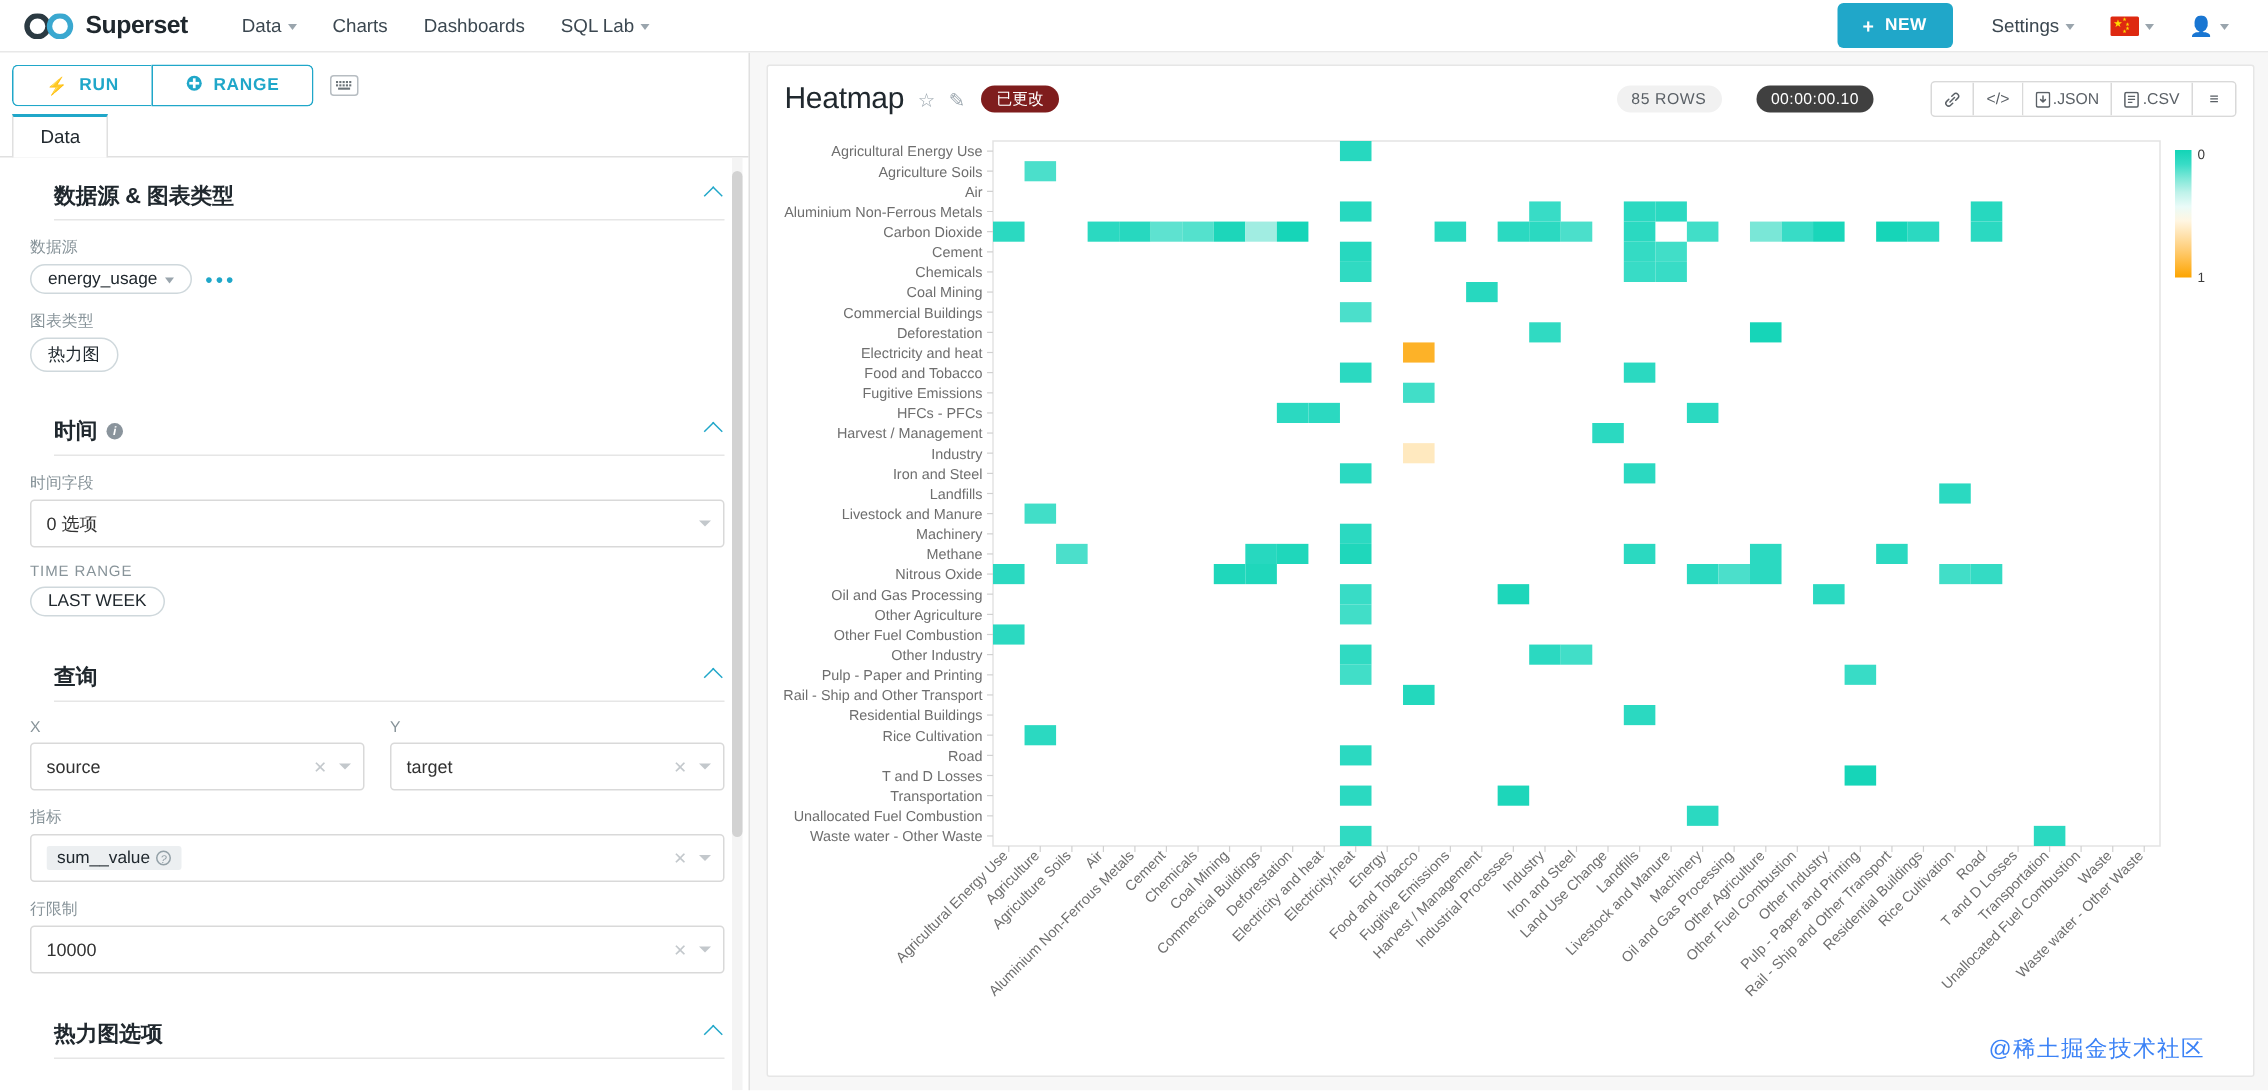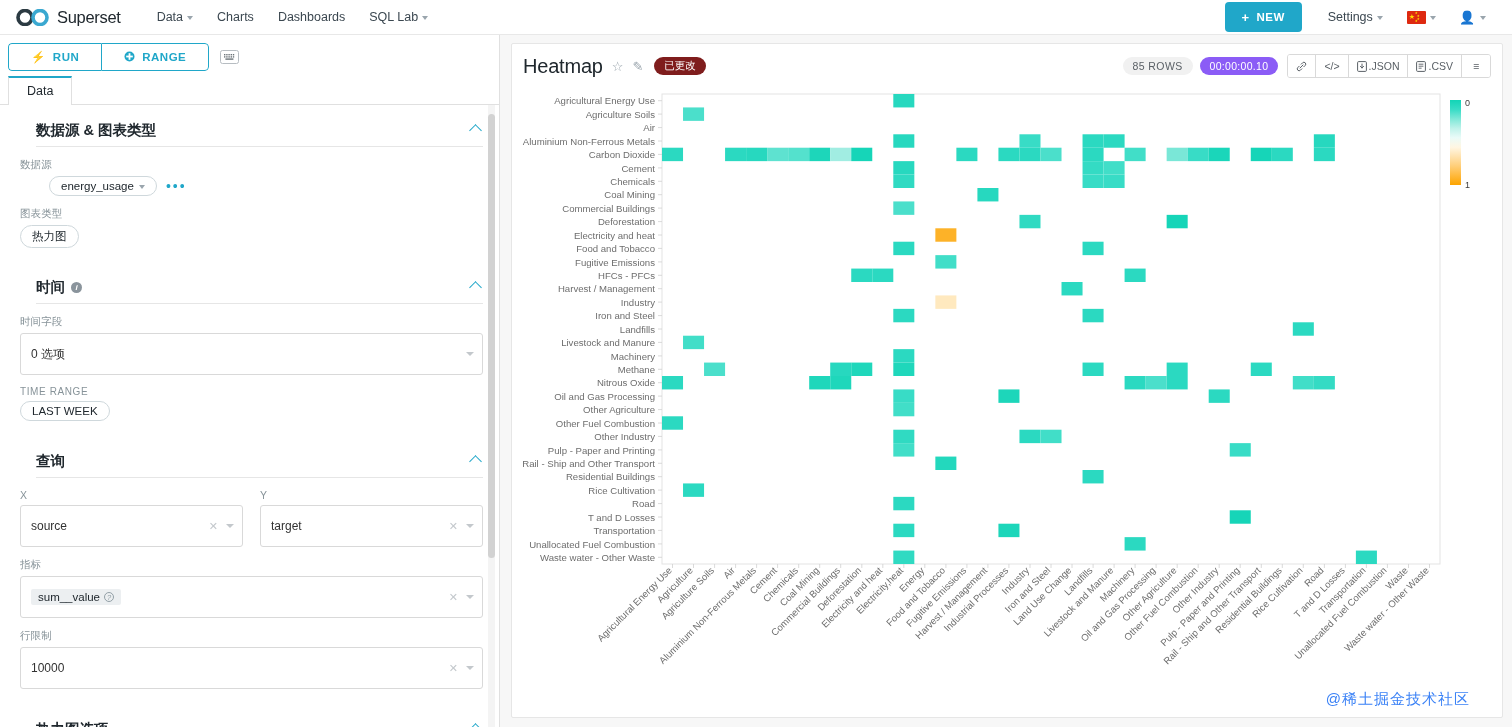"Superset" .brand-text { font-weight: normal -> bold }
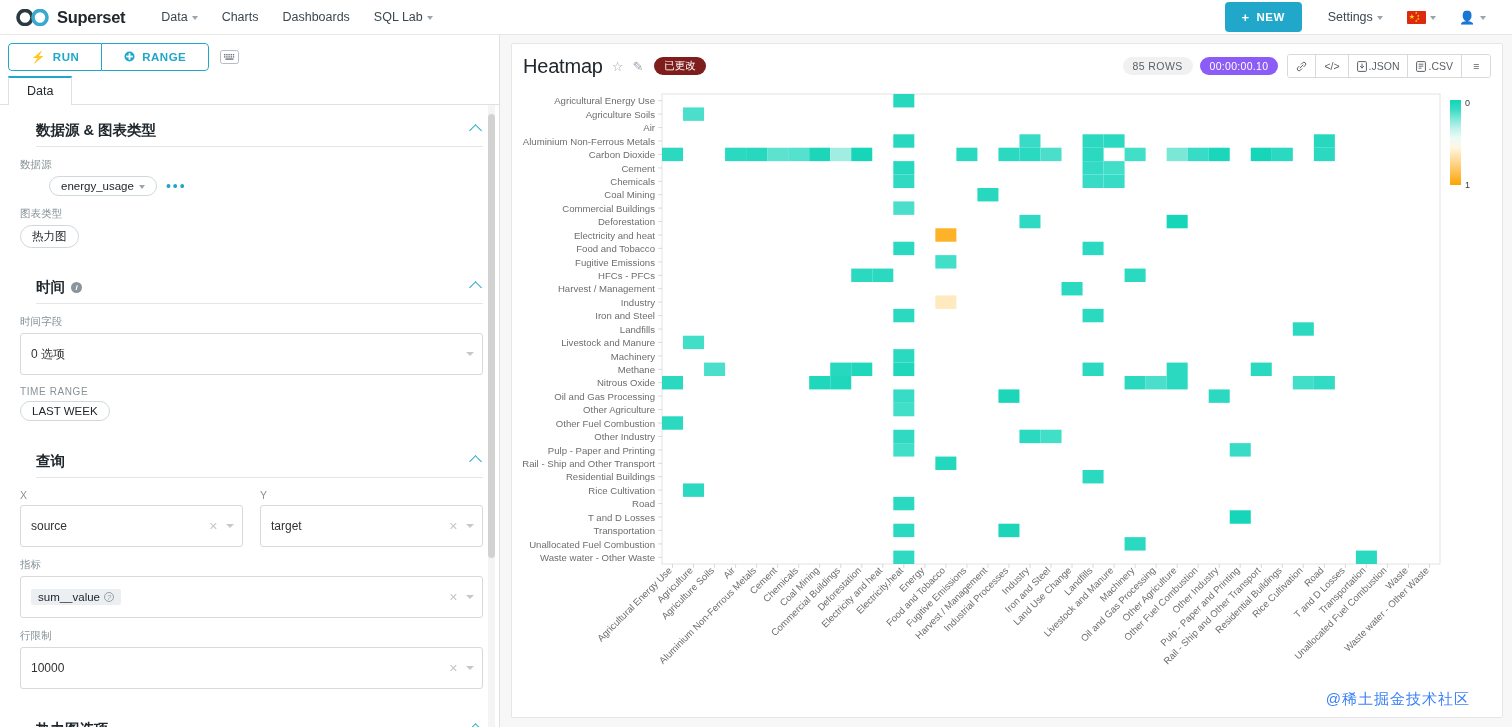"85 ROWS" .hdr-right { gap: 0 -> 16px }
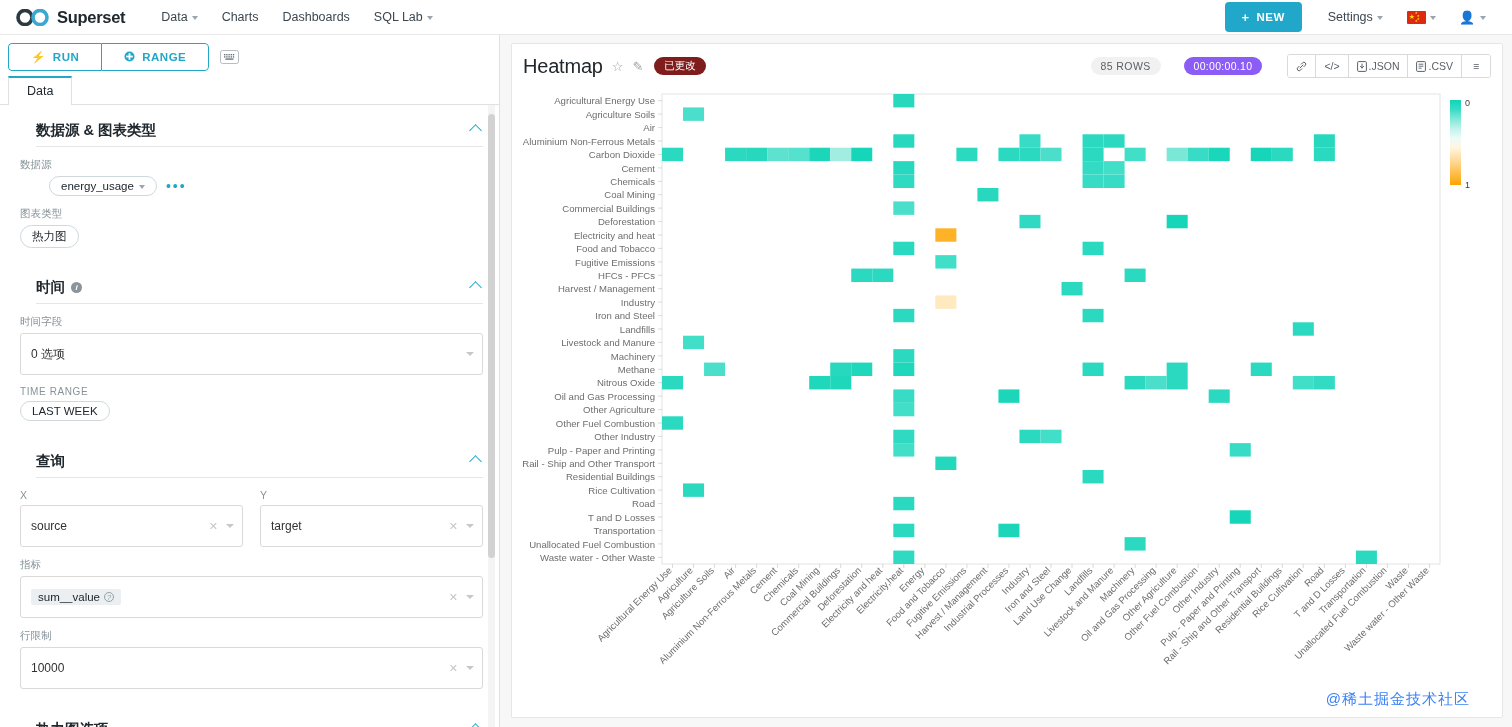"00:00:00.10" .badge-time { background: #8b5cf6 -> #404040; margin-right: 9px -> 22px }
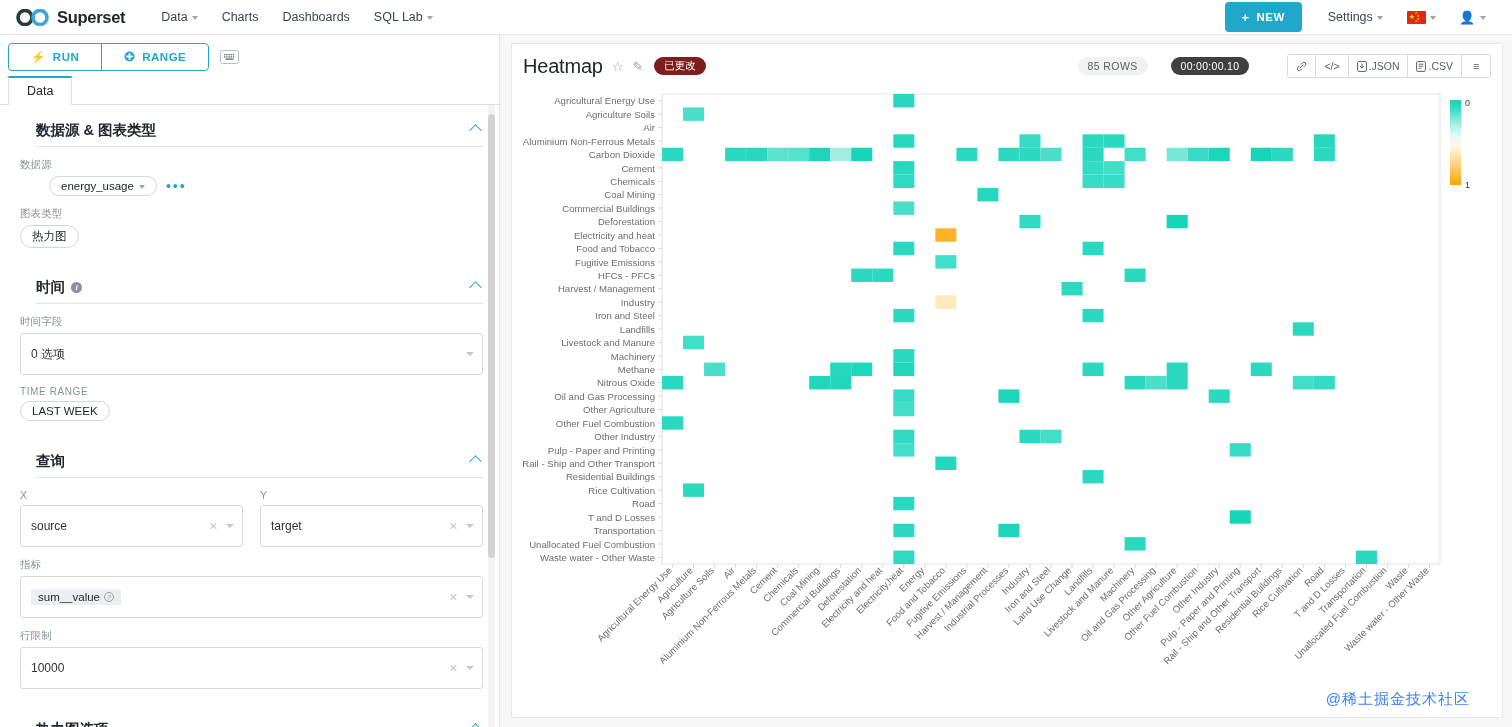"energy_usage" div { margin-left: 29px -> none }
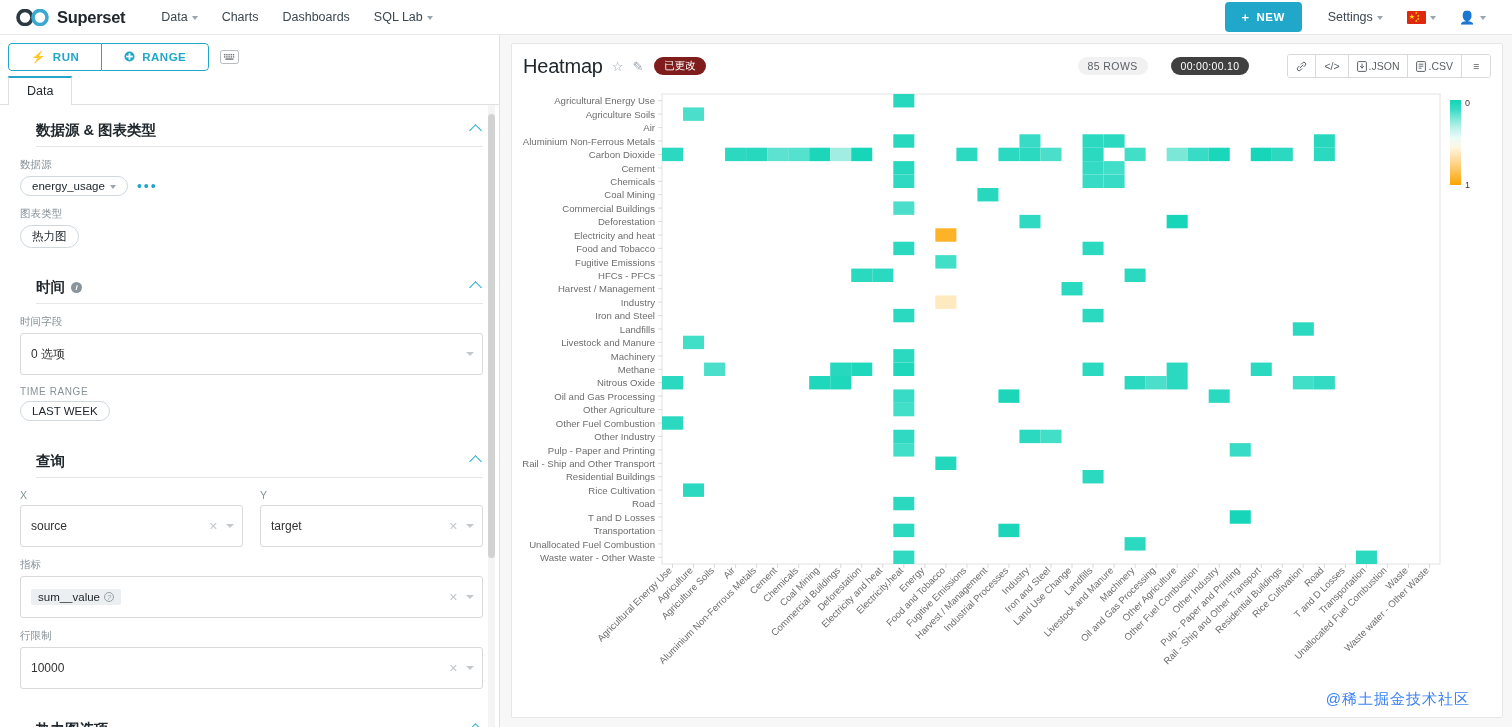"0 选项" .ctl-select { height: 42px -> 32px }
